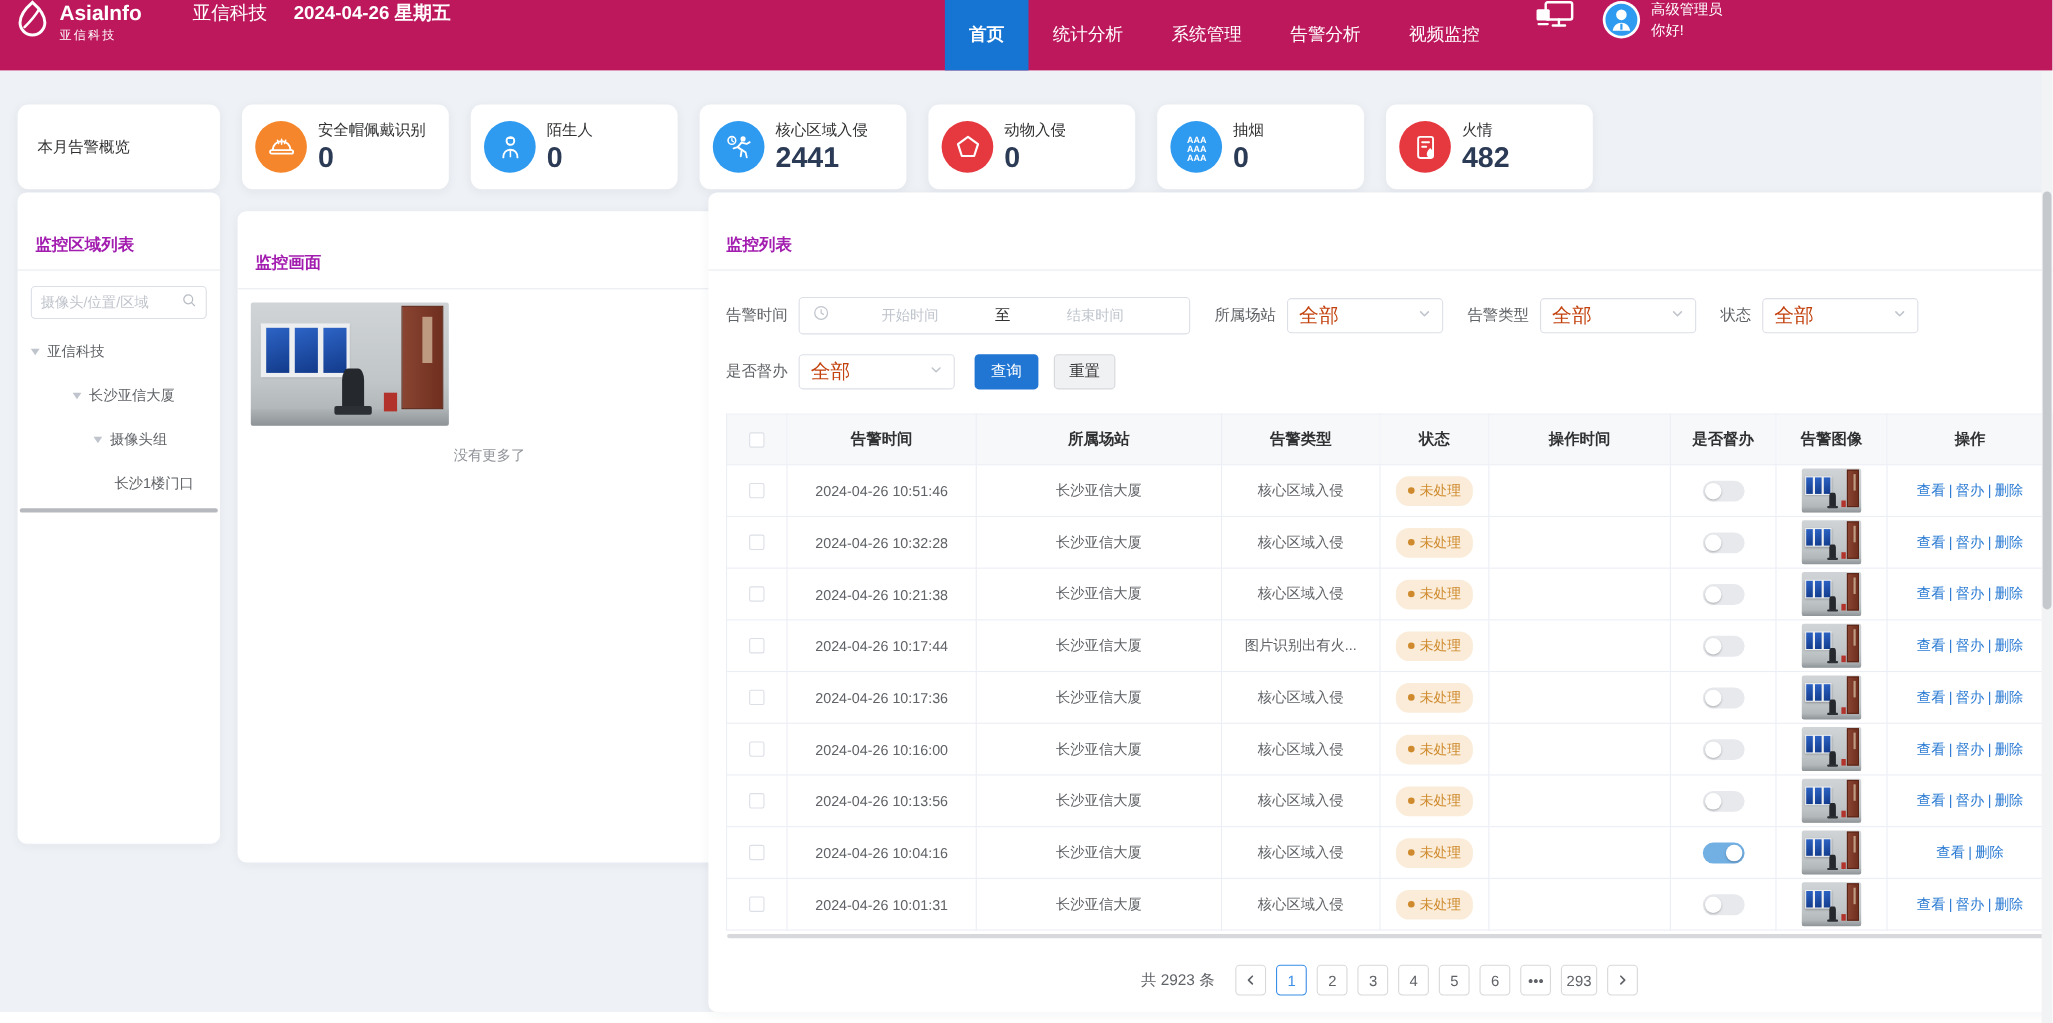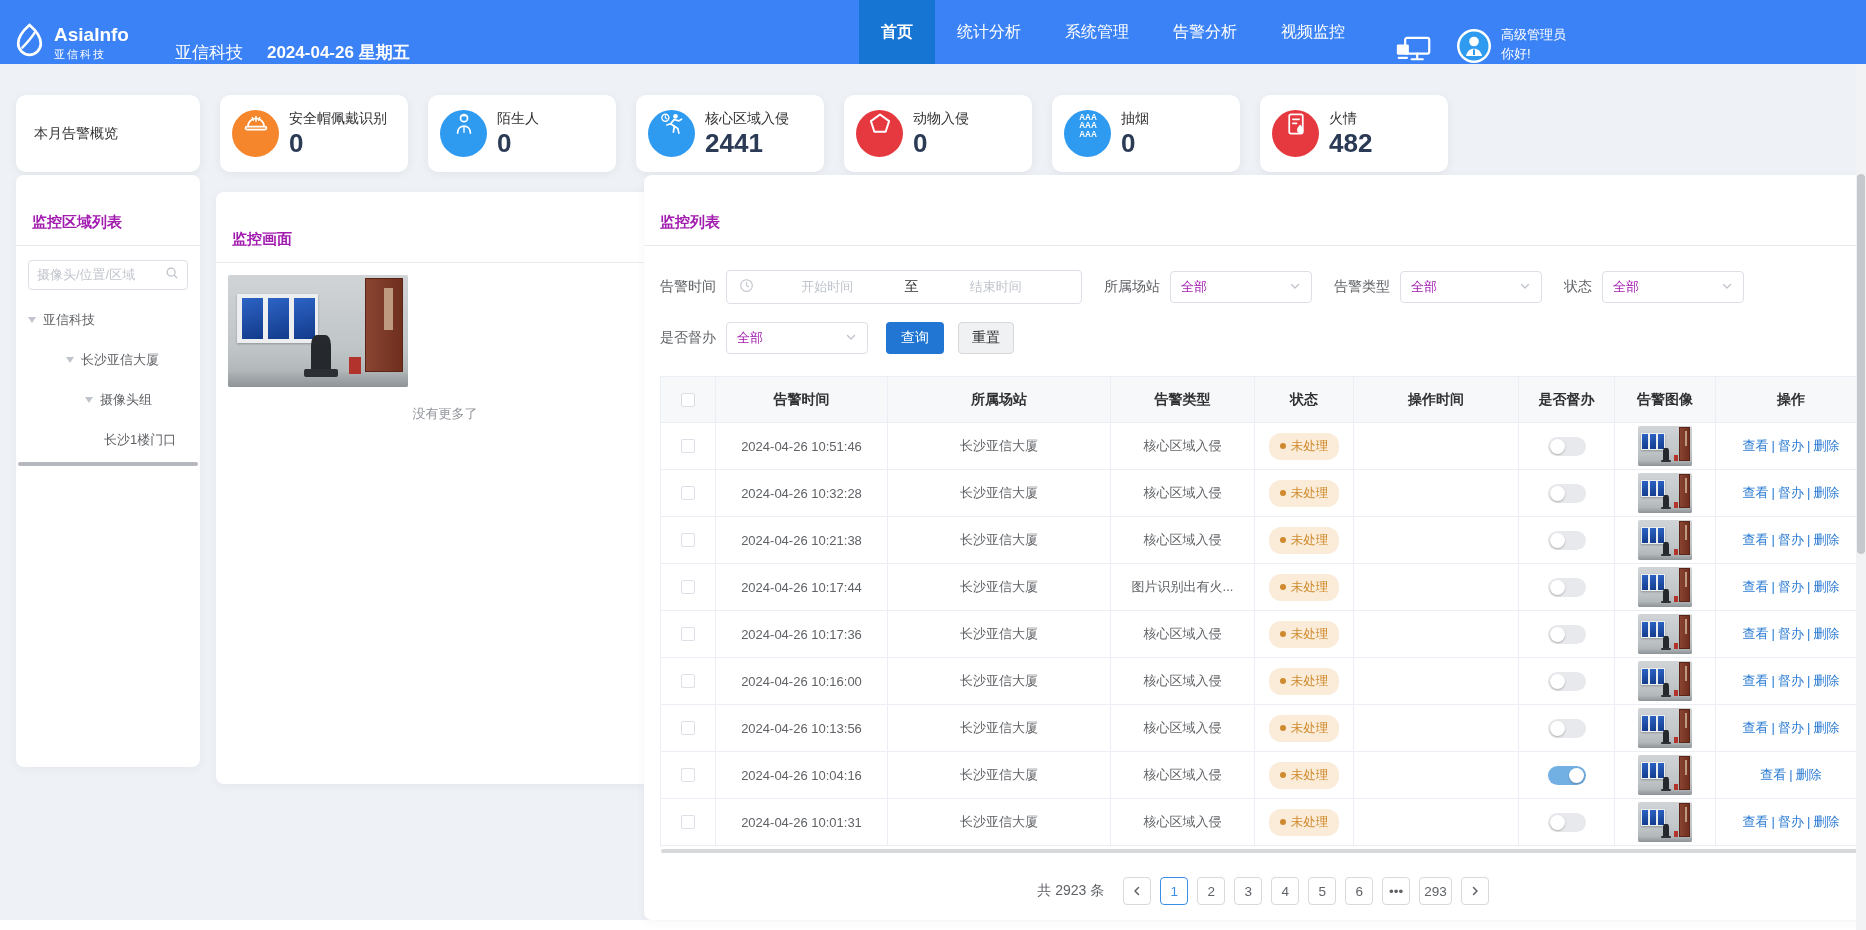"AsiaInfo" .navbar { align-items: flex-end -> flex-start; background: #3b82f6 -> #be185d }
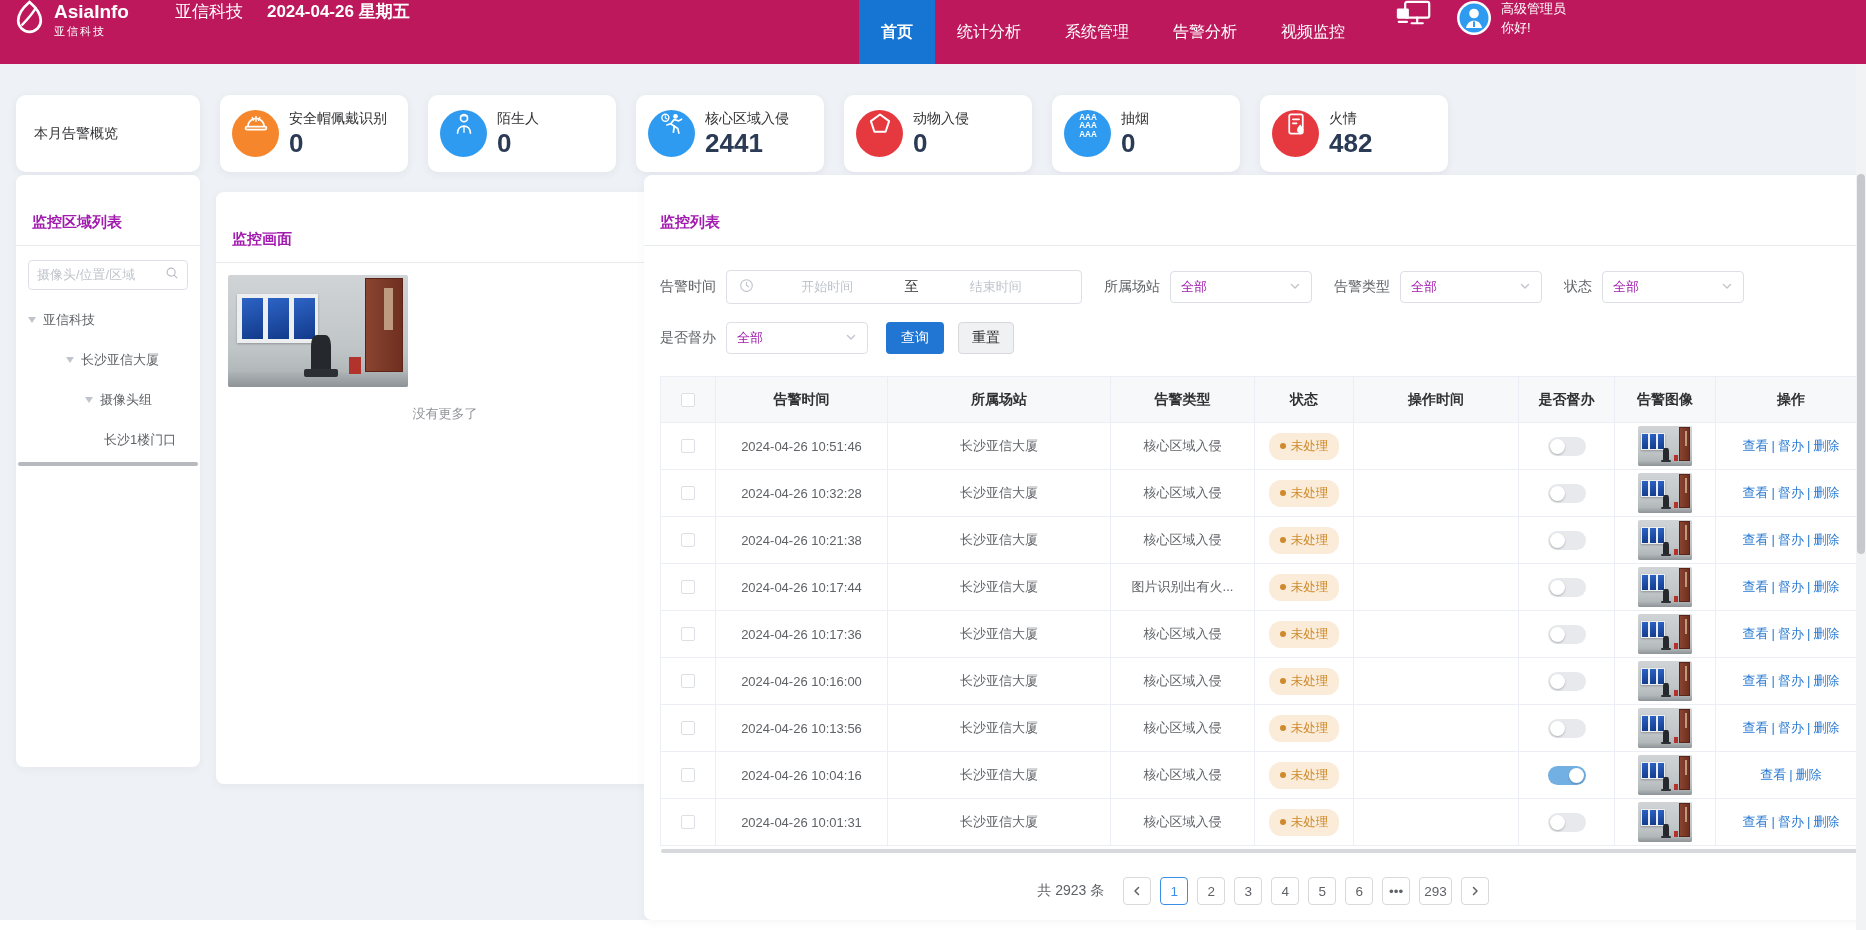"AAA" .stat-icon { align-items: none -> center }
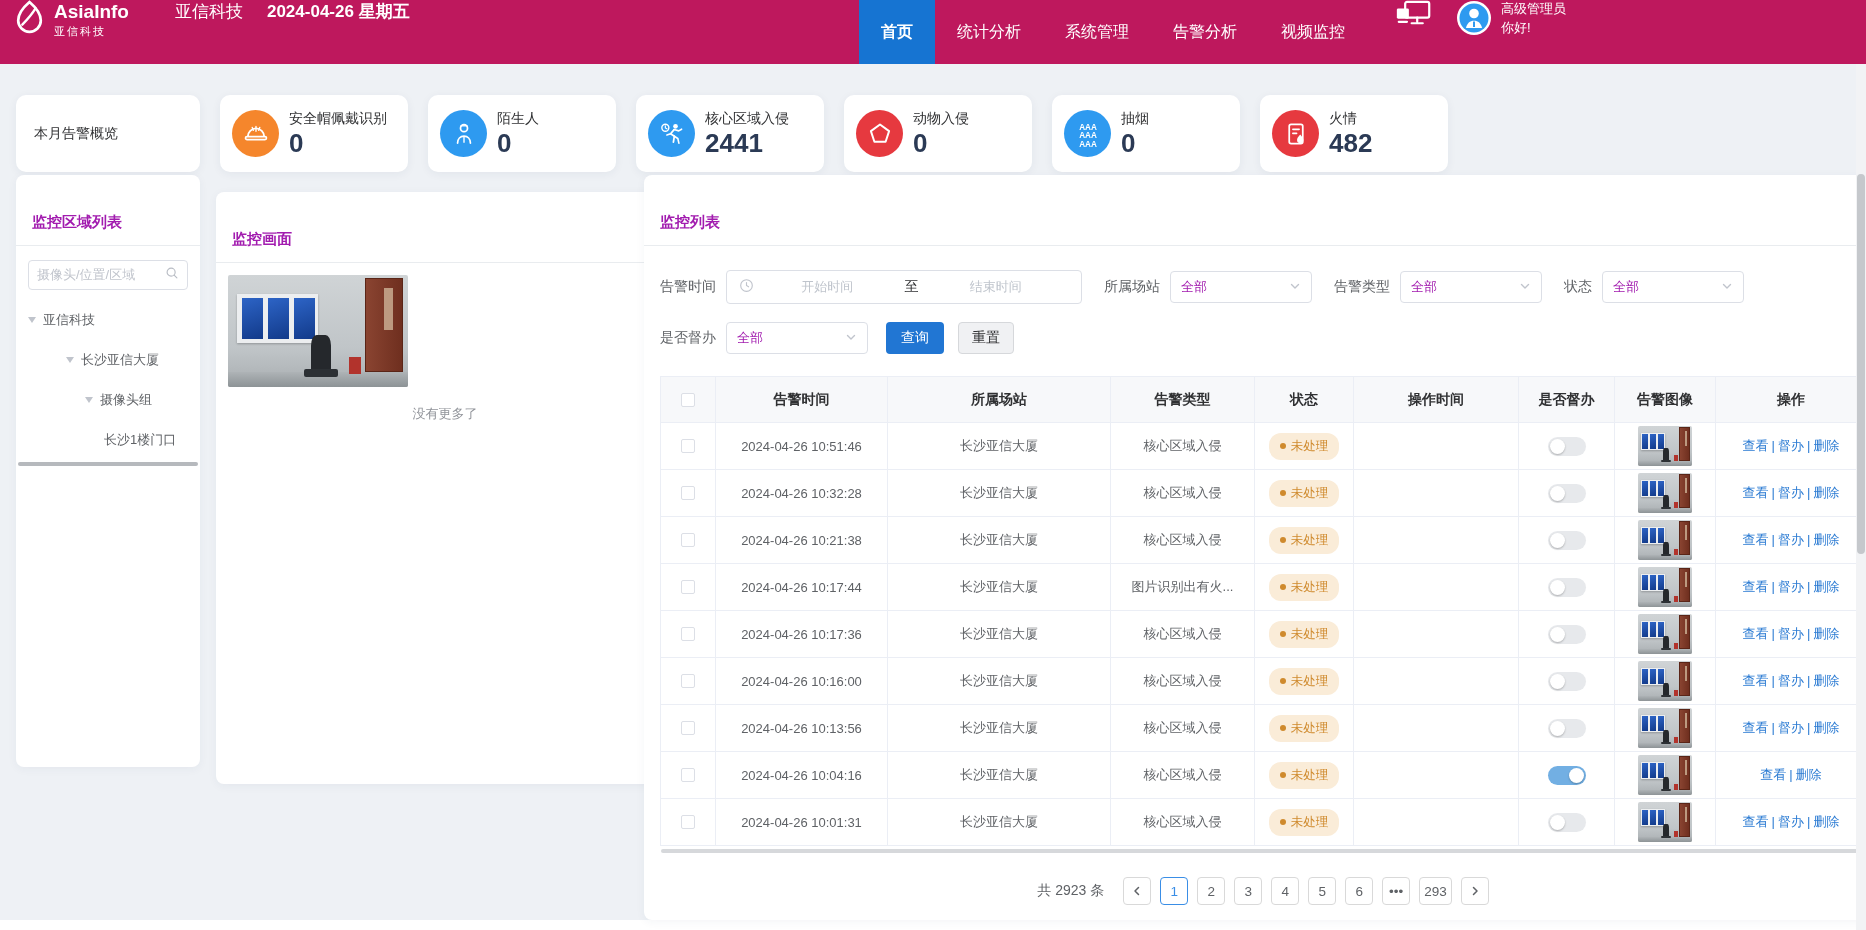"全部" .select-value { color: #a21caf -> #c2410c; font-size: 13px -> 18px }
